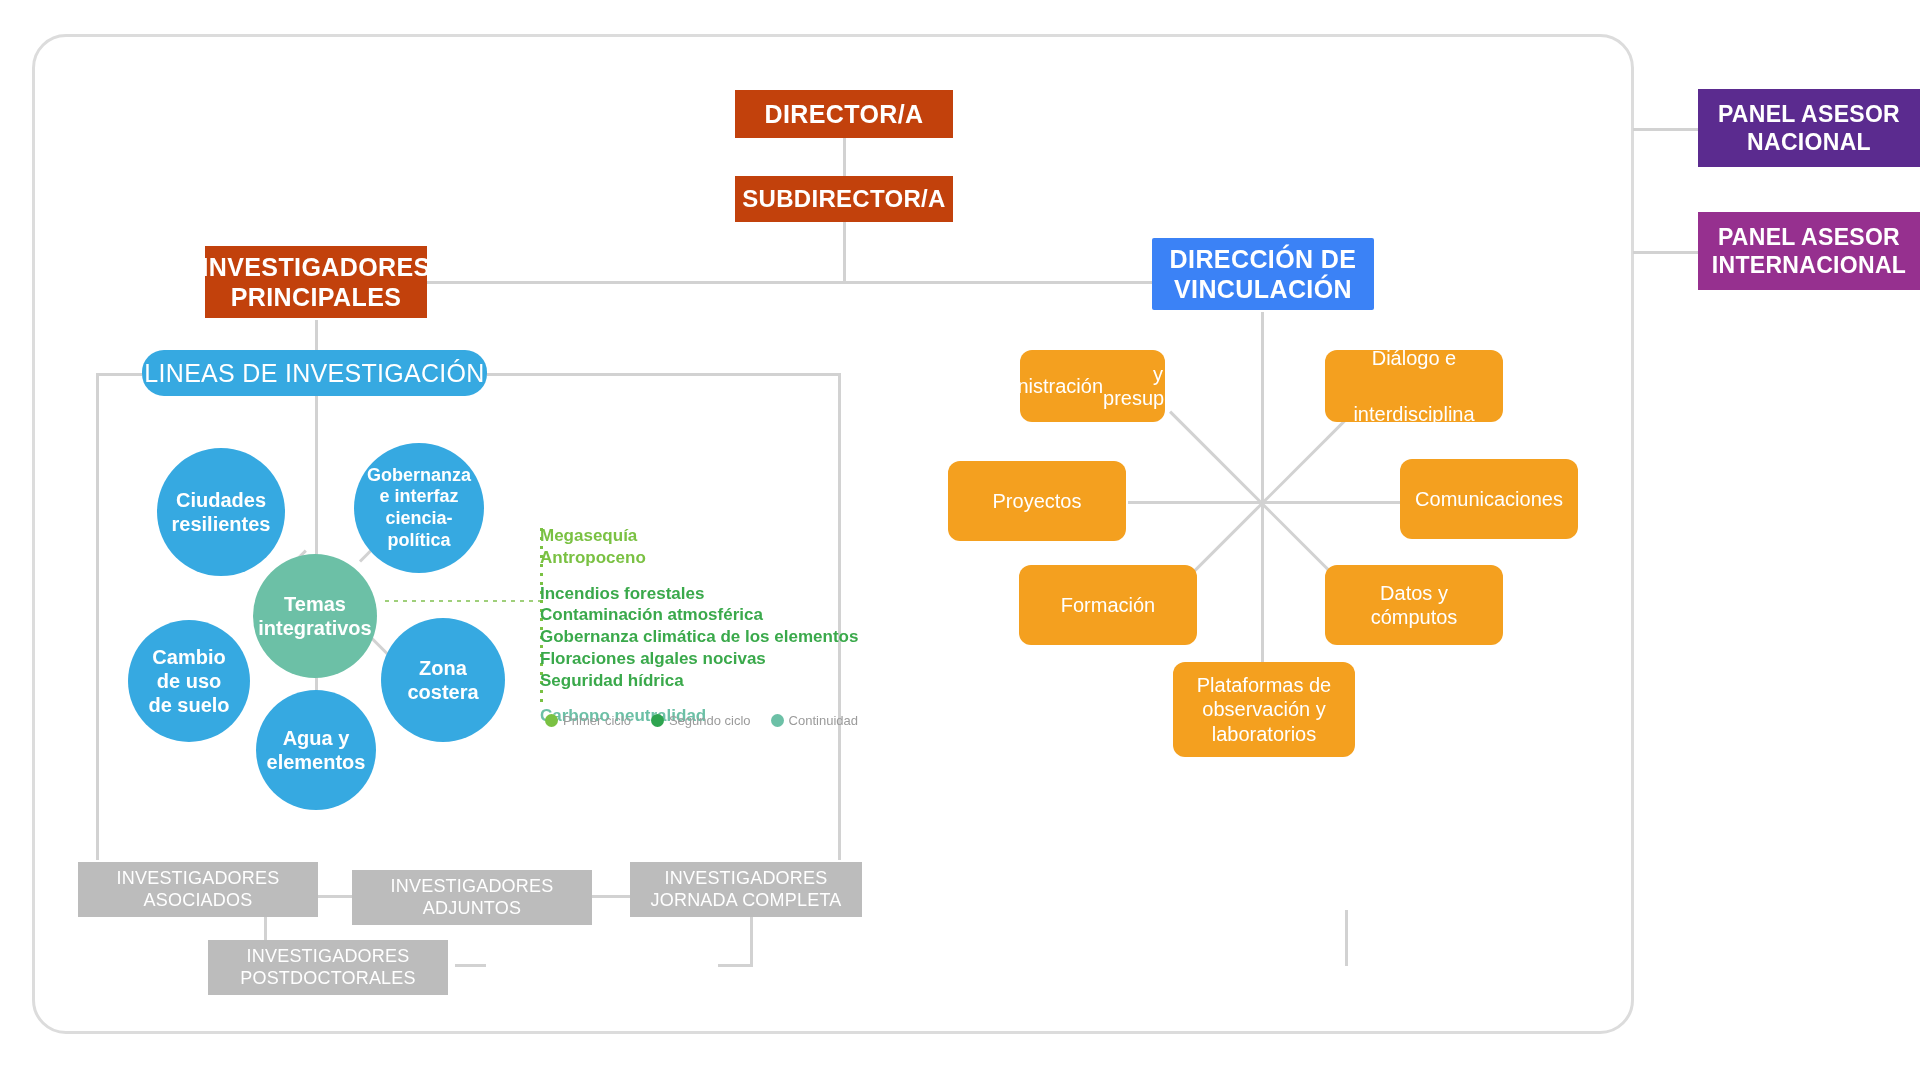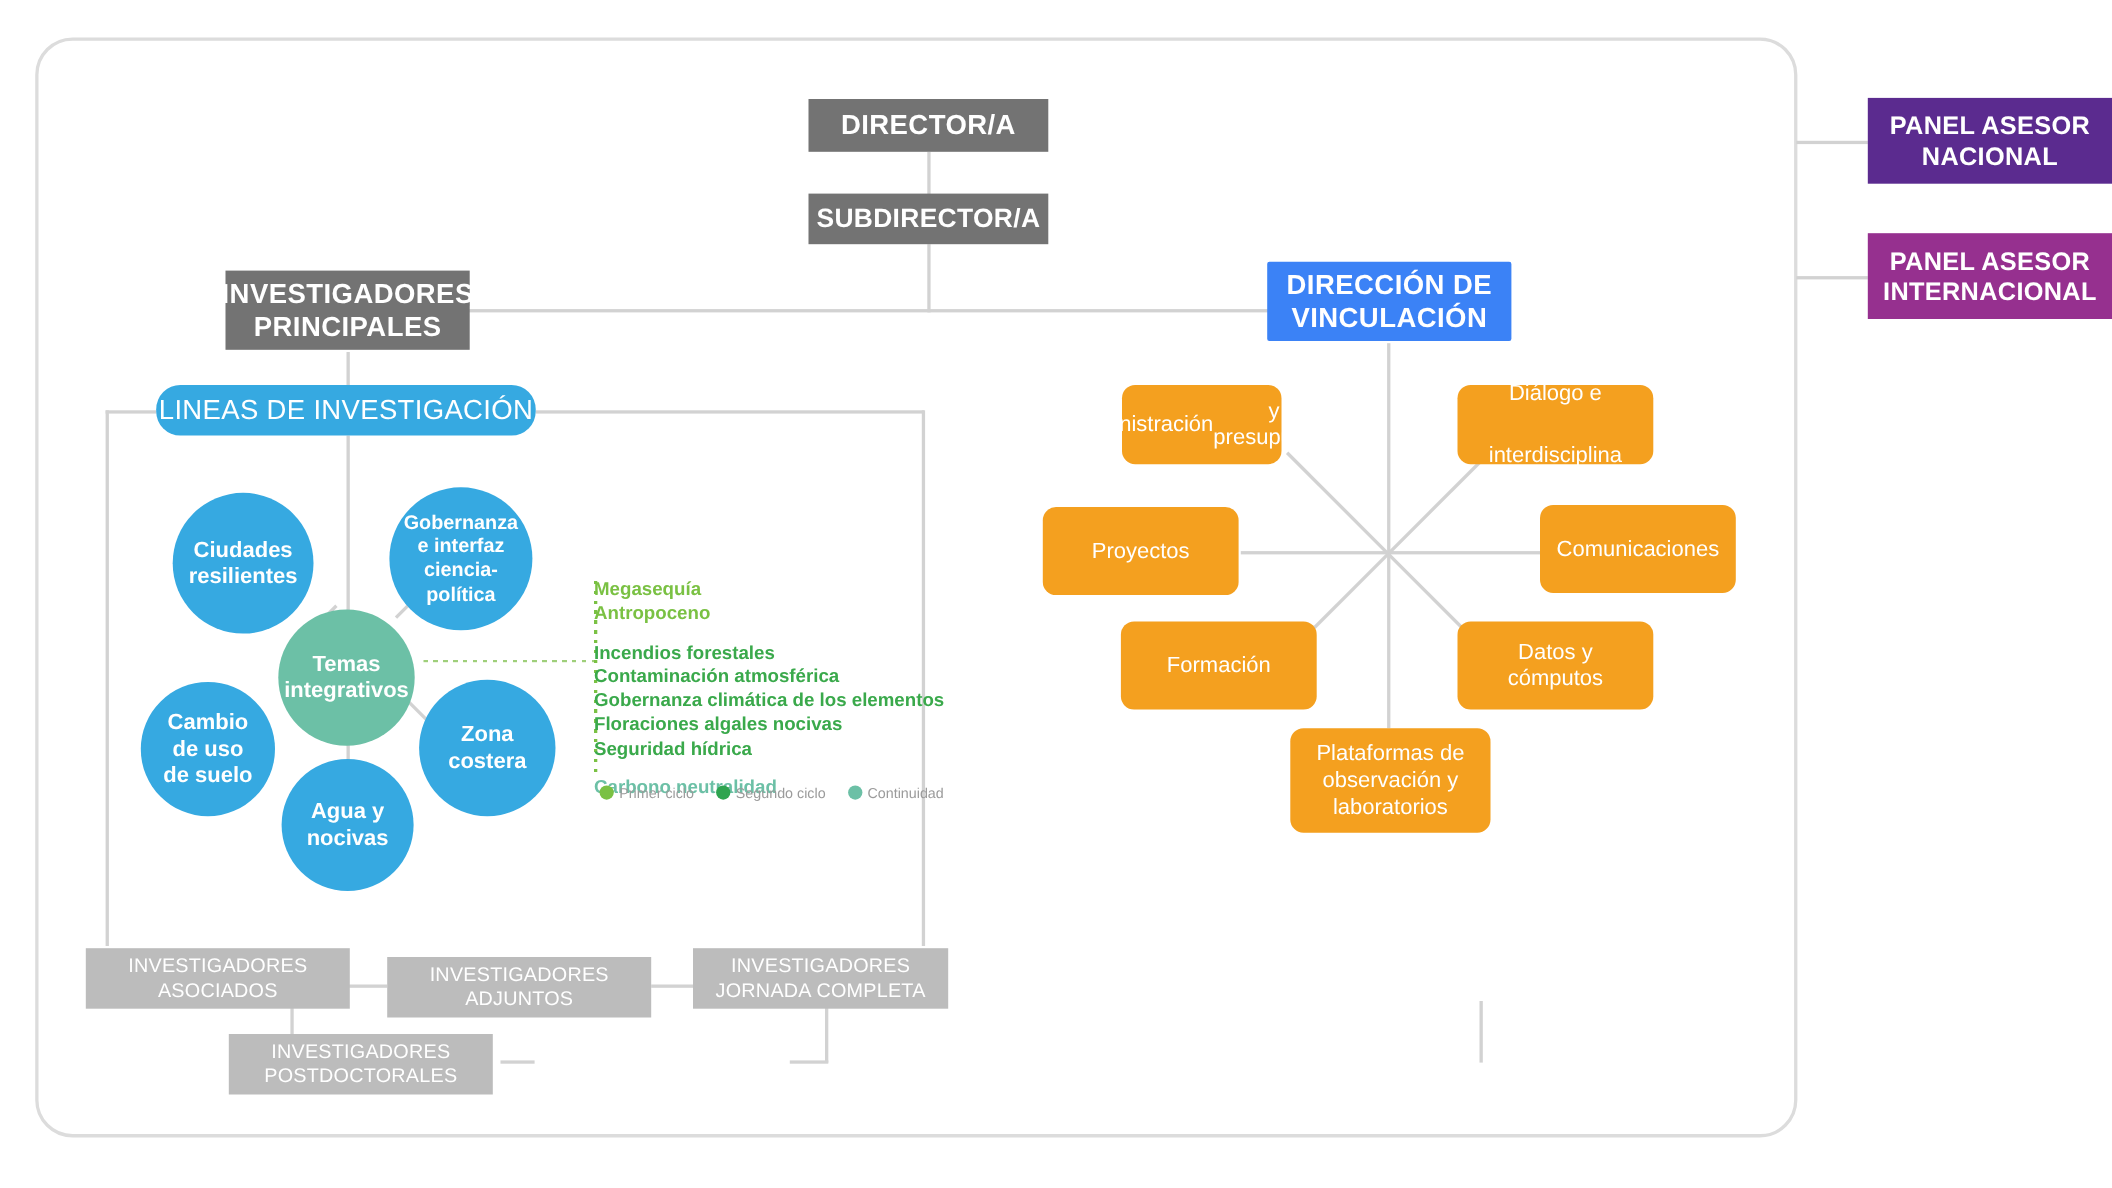"DIRECTOR/A" .blue { background: #737373 -> #c2410c }
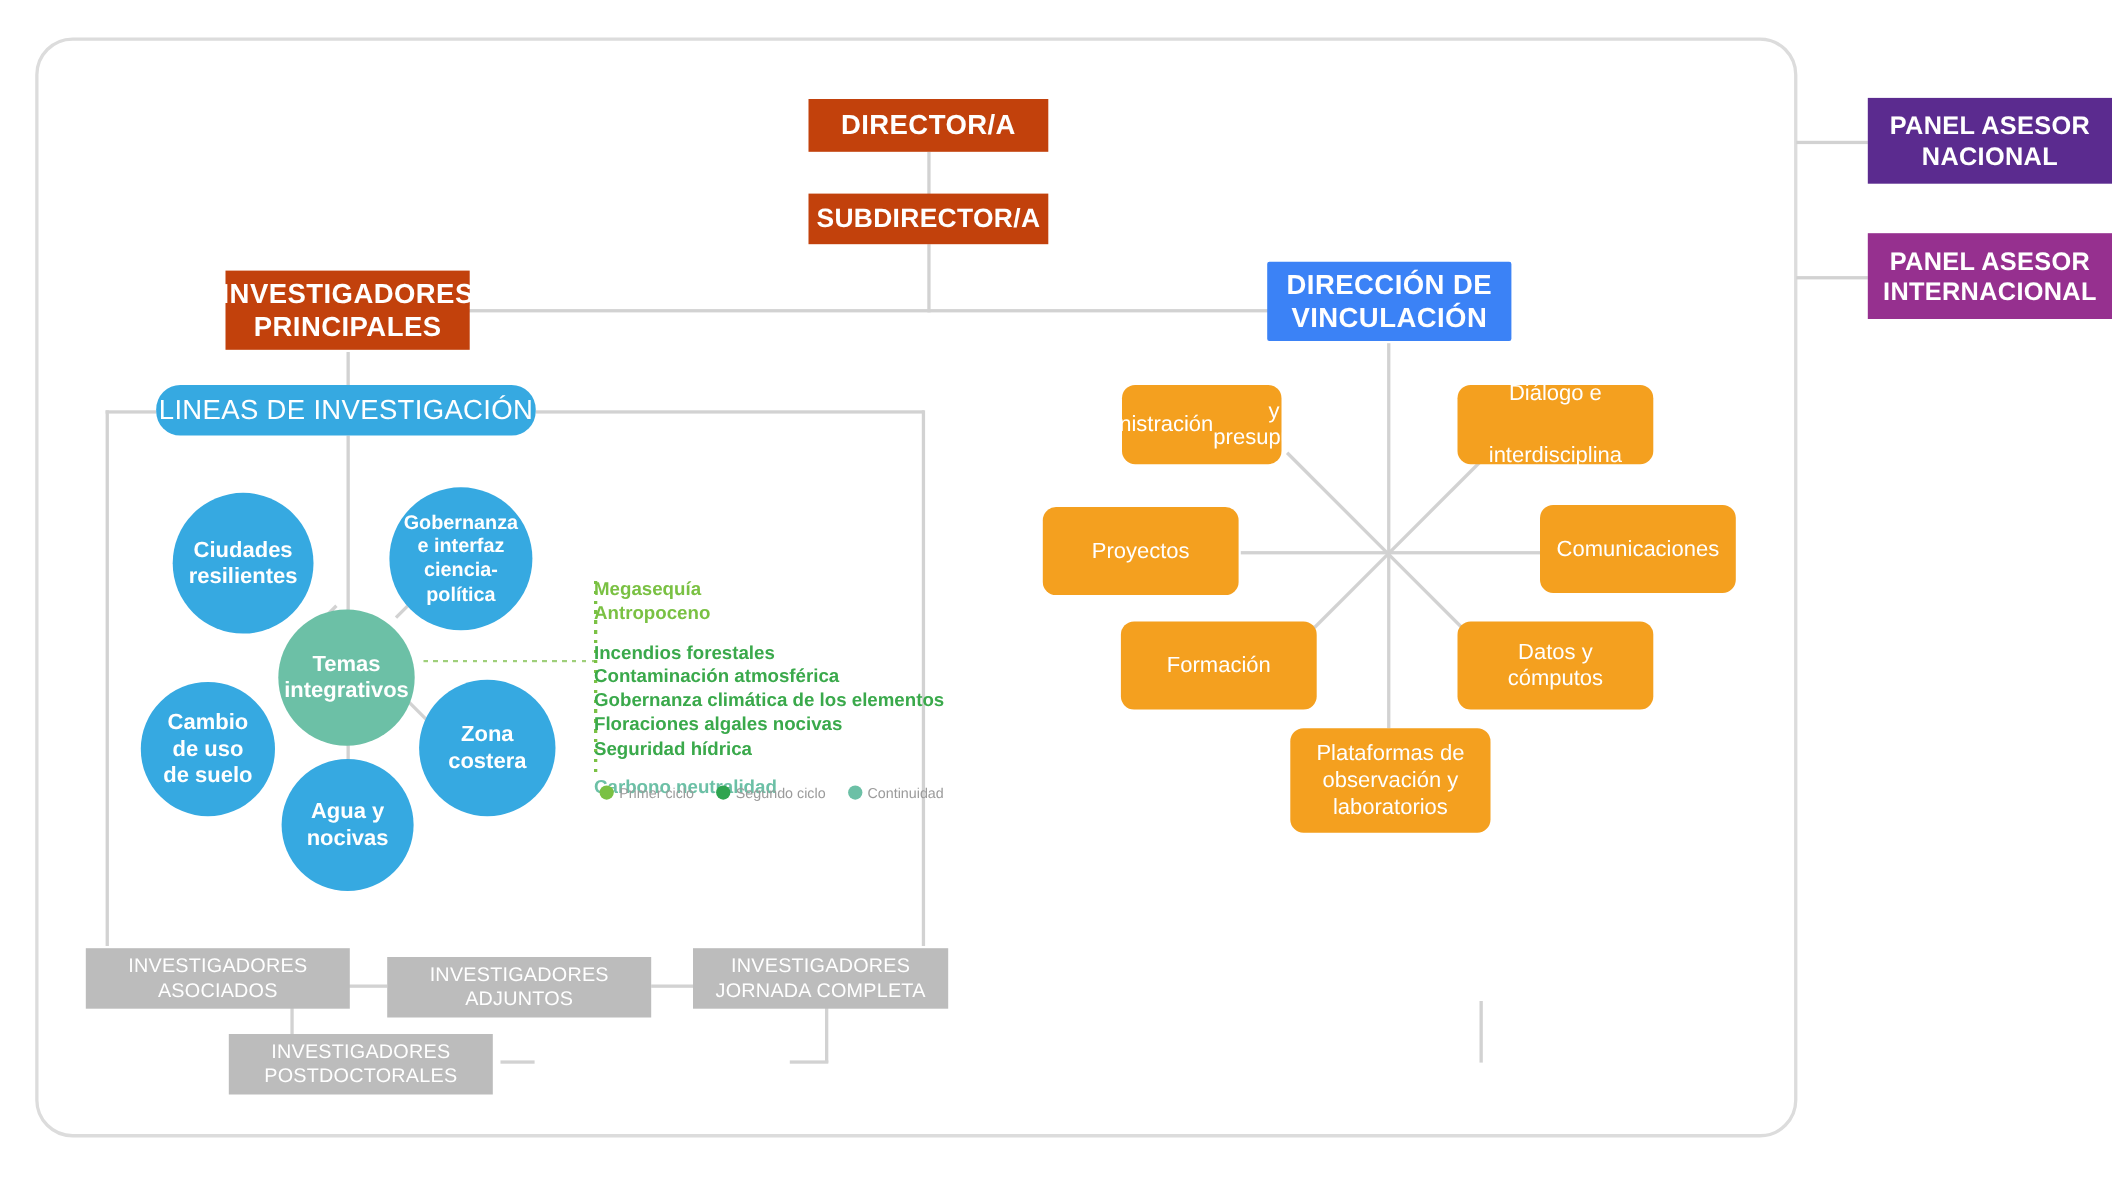"nocivas" span { text: nocivas -> elementos }
